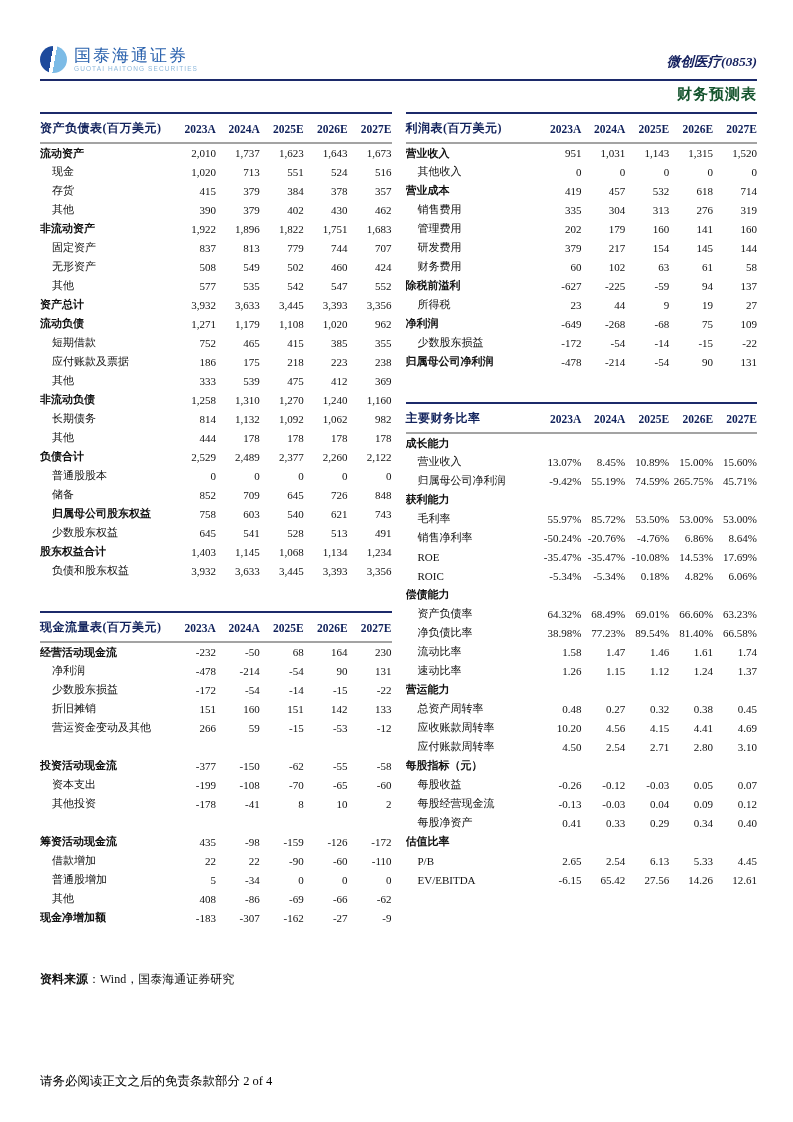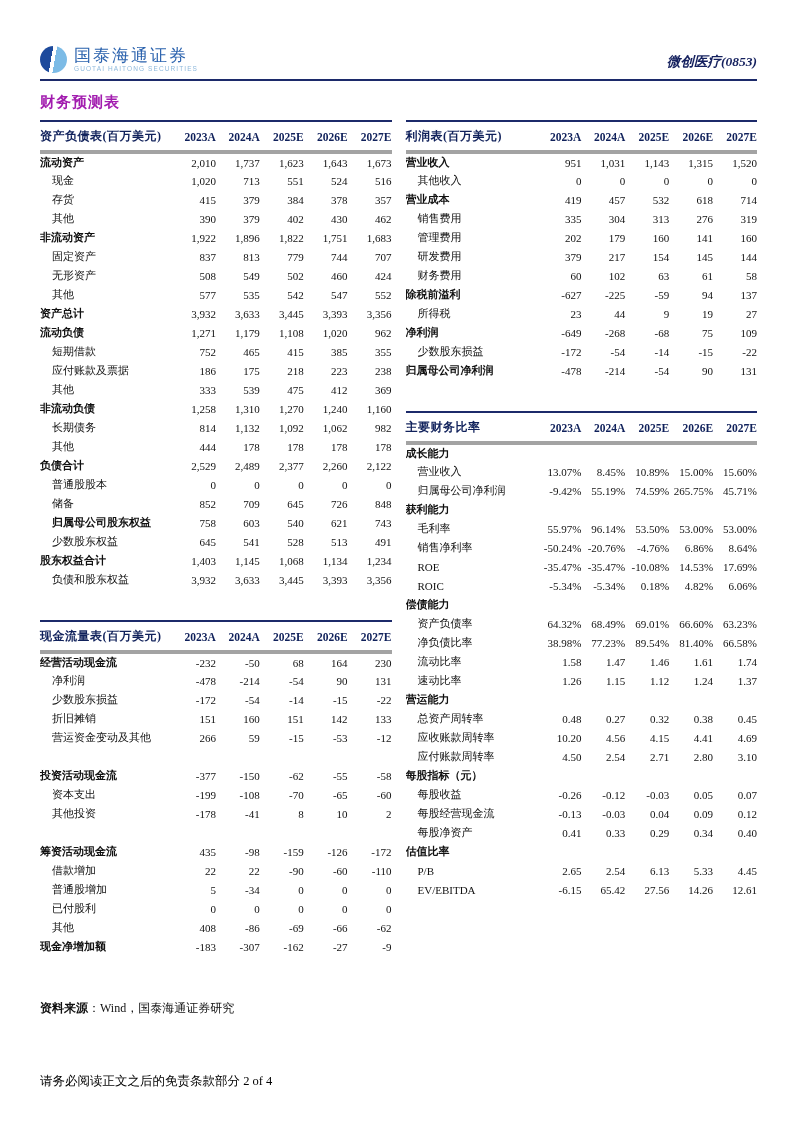"财务预测表" .page-title { color: #a21caf -> #14532d; margin: 12px 0 8px 0 -> 4px 0 8px 0; text-align: none -> right }
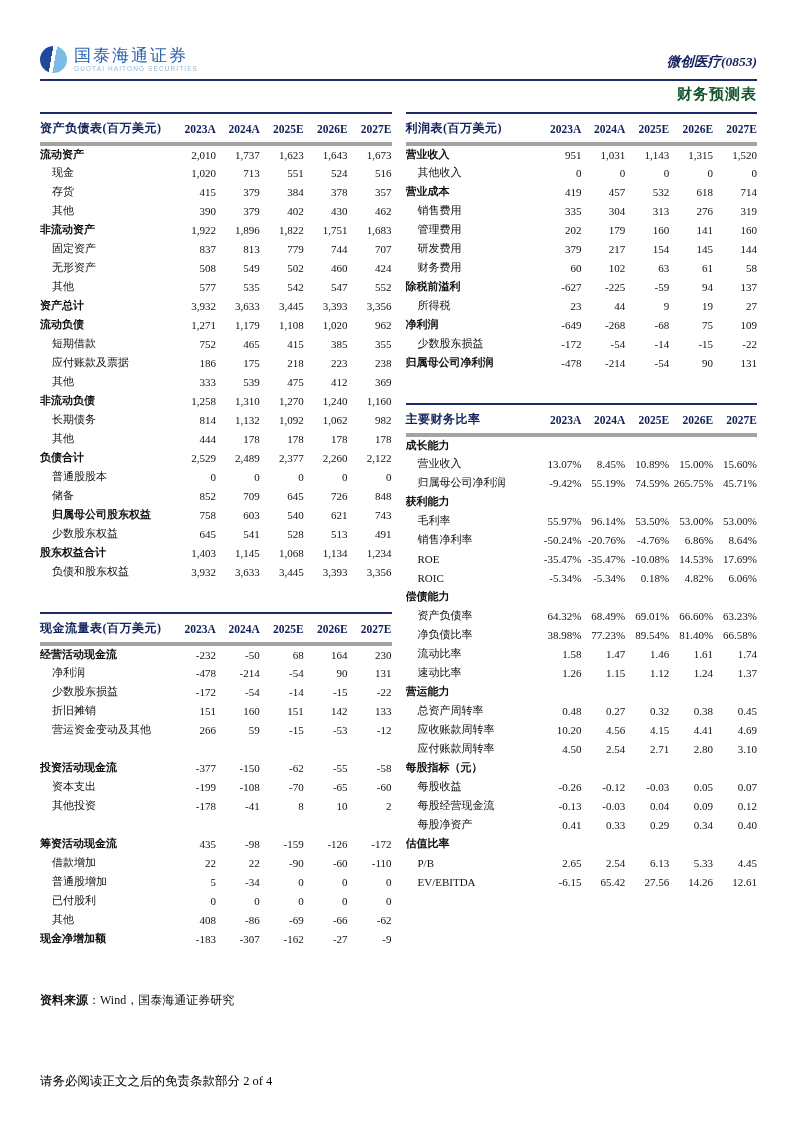"资产负债表(百万美元)" table.fin thead tr { border-bottom: 4px solid #a3a3a3 -> 2px solid #a3a3a3 }
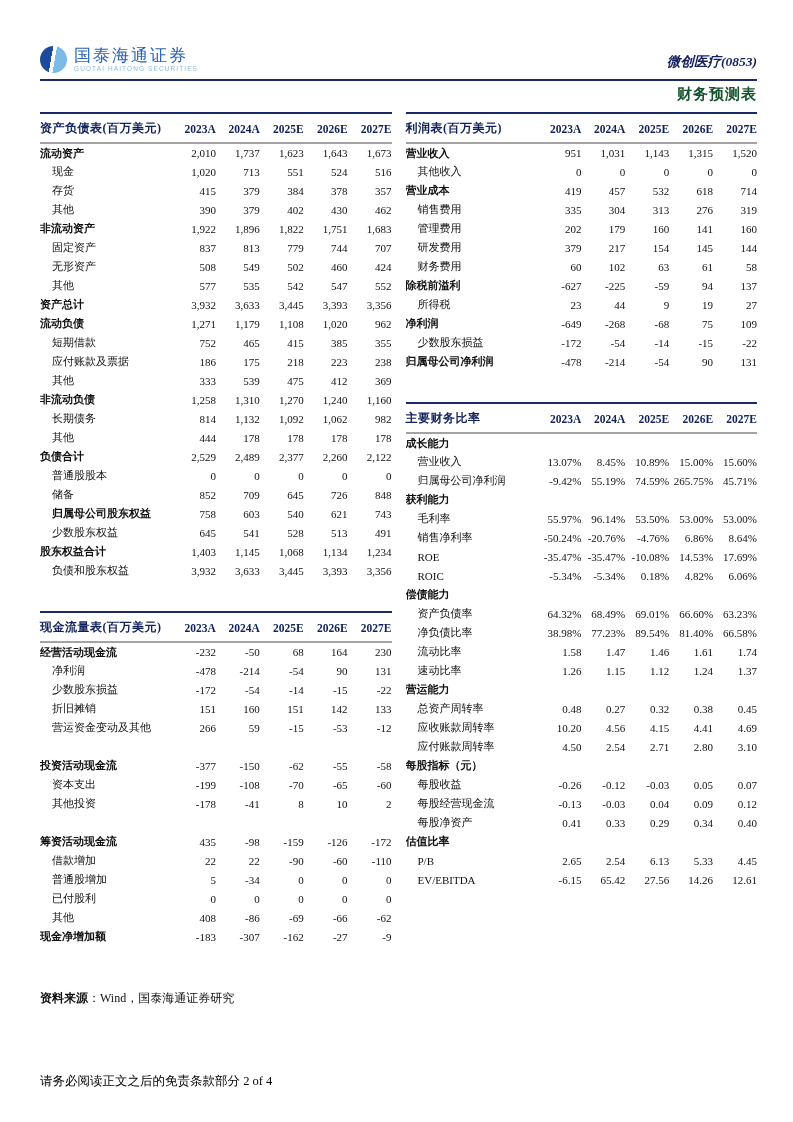"96.14%" td.val { text: 96.14% -> 85.72% }
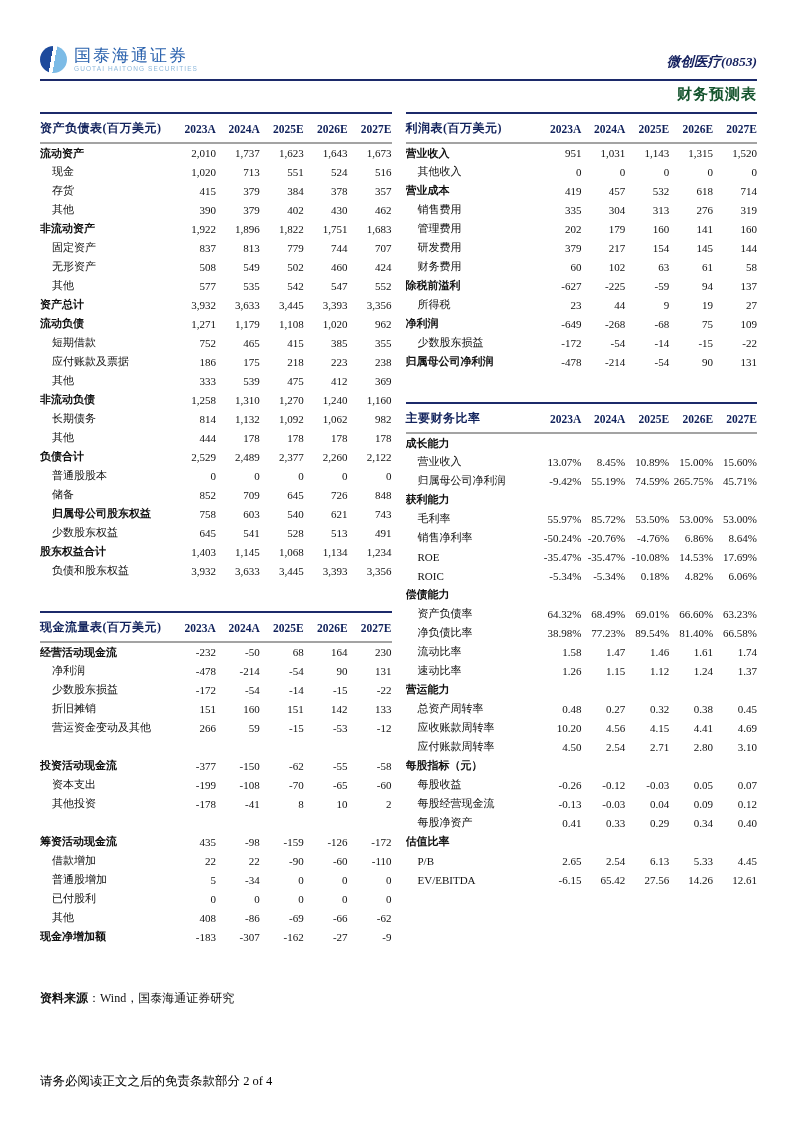"已付股利" tr { html: <tr> <td>已付股利</td> <td>0</td> <td>0</td> <td>0</td> <td>0</td> <td>0</td> </tr> -> none }
